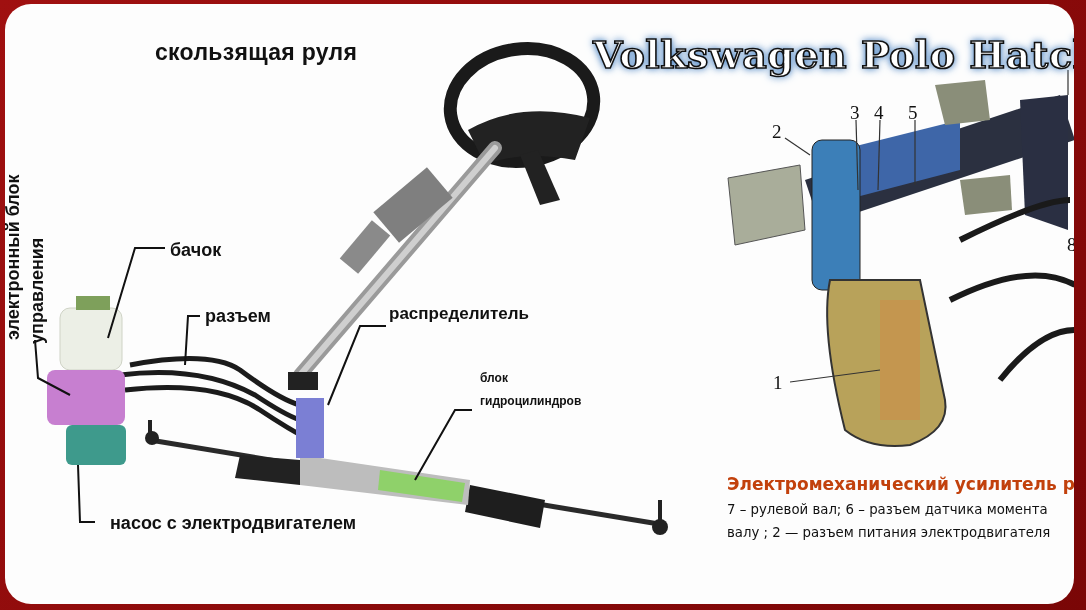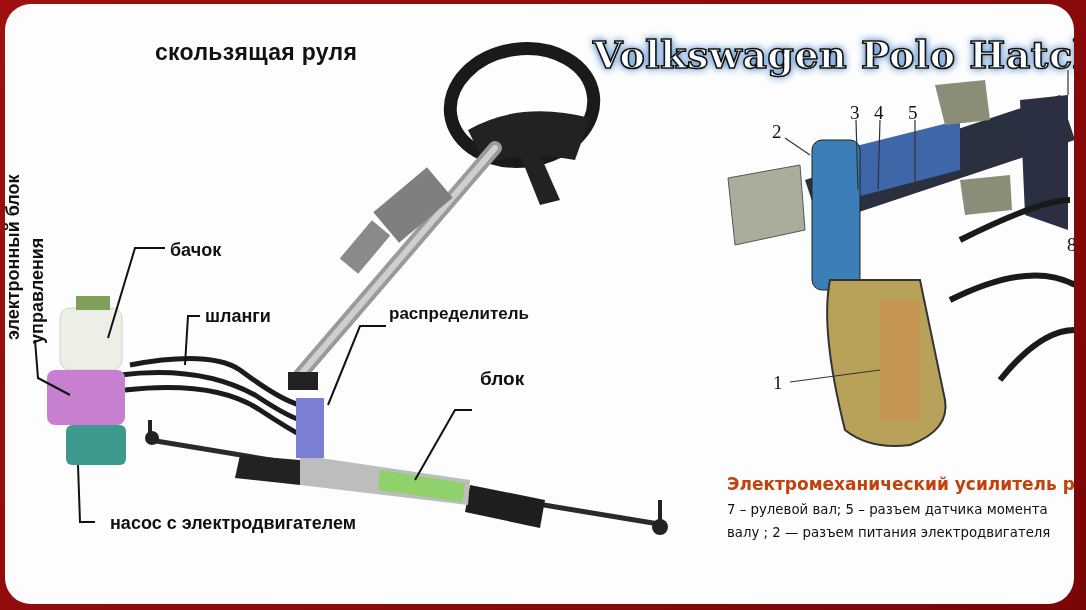"шланги" div.lbl { text: шланги -> разъем }
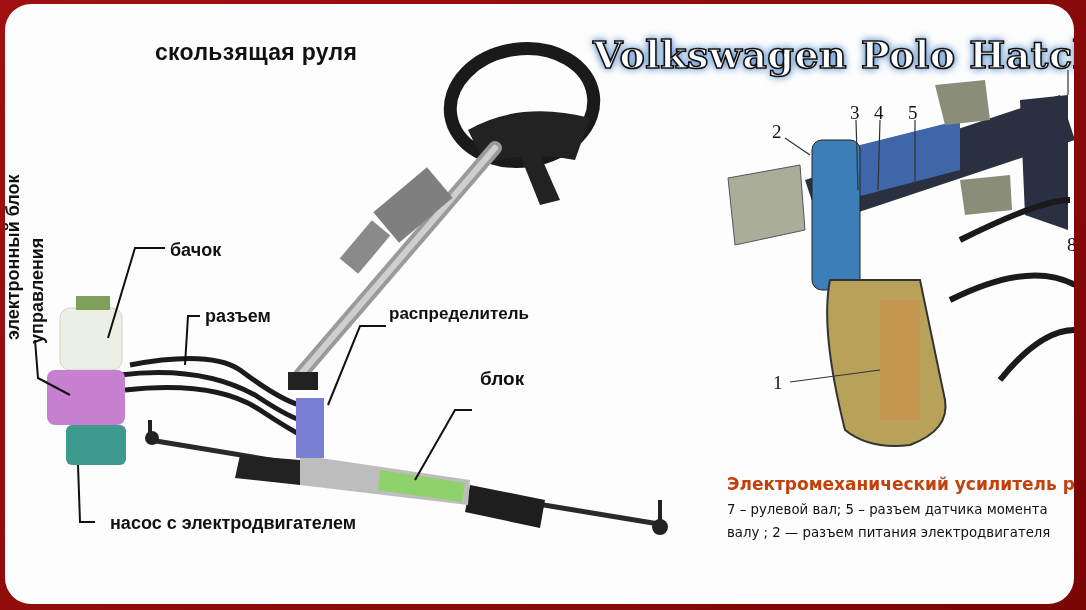"блок" div.lbl { font-size: 19px -> 12px }
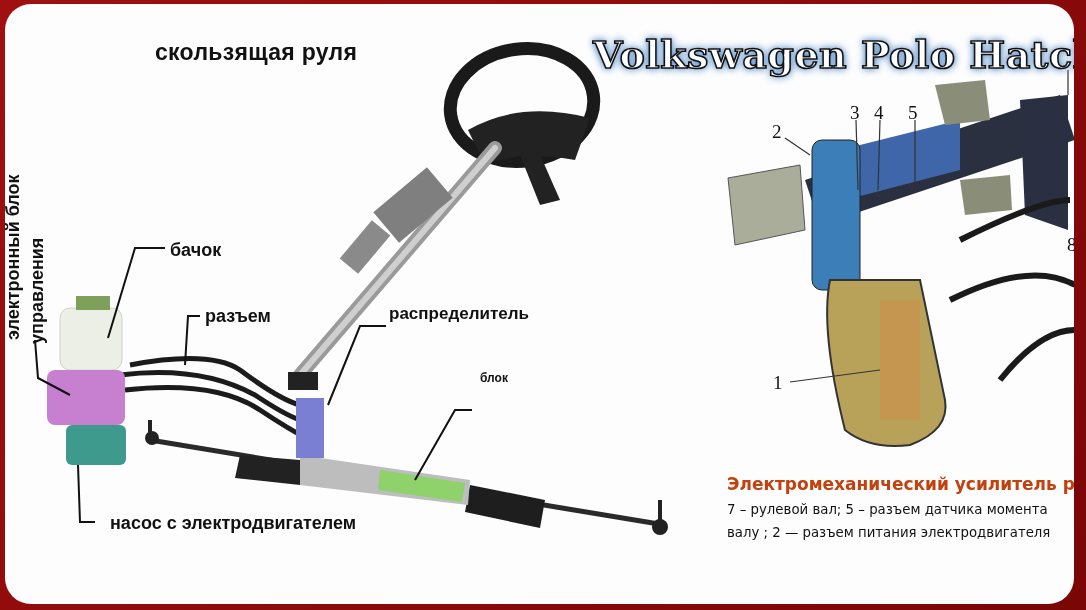"гидроцилиндров" div { html: none -> <div>гидроцилиндров</div> }
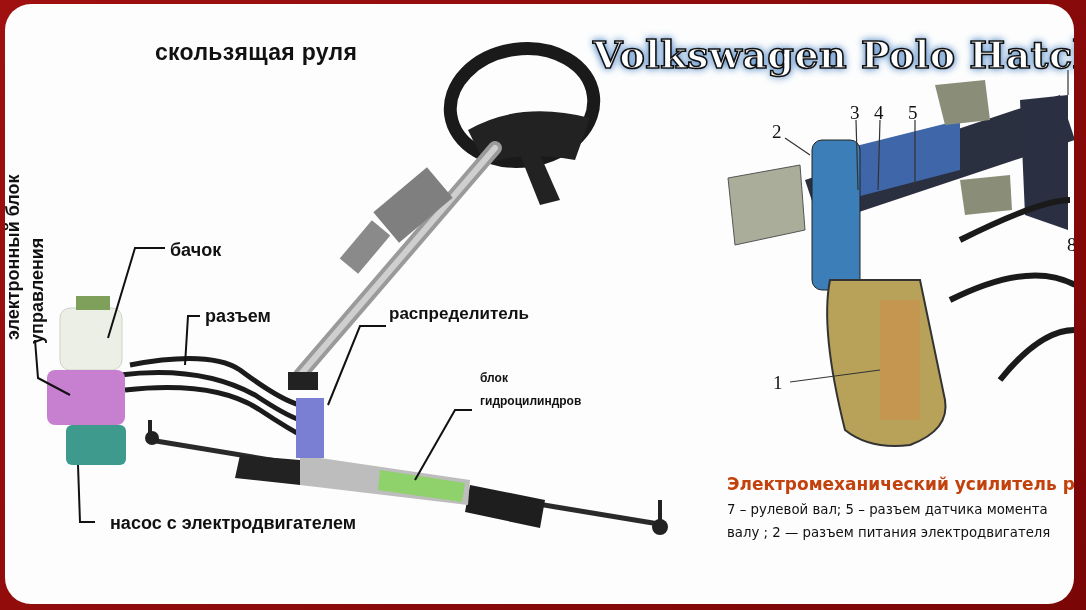"7 – рулевой вал; 5" div.cap-line { text: 5 -> 6 }
